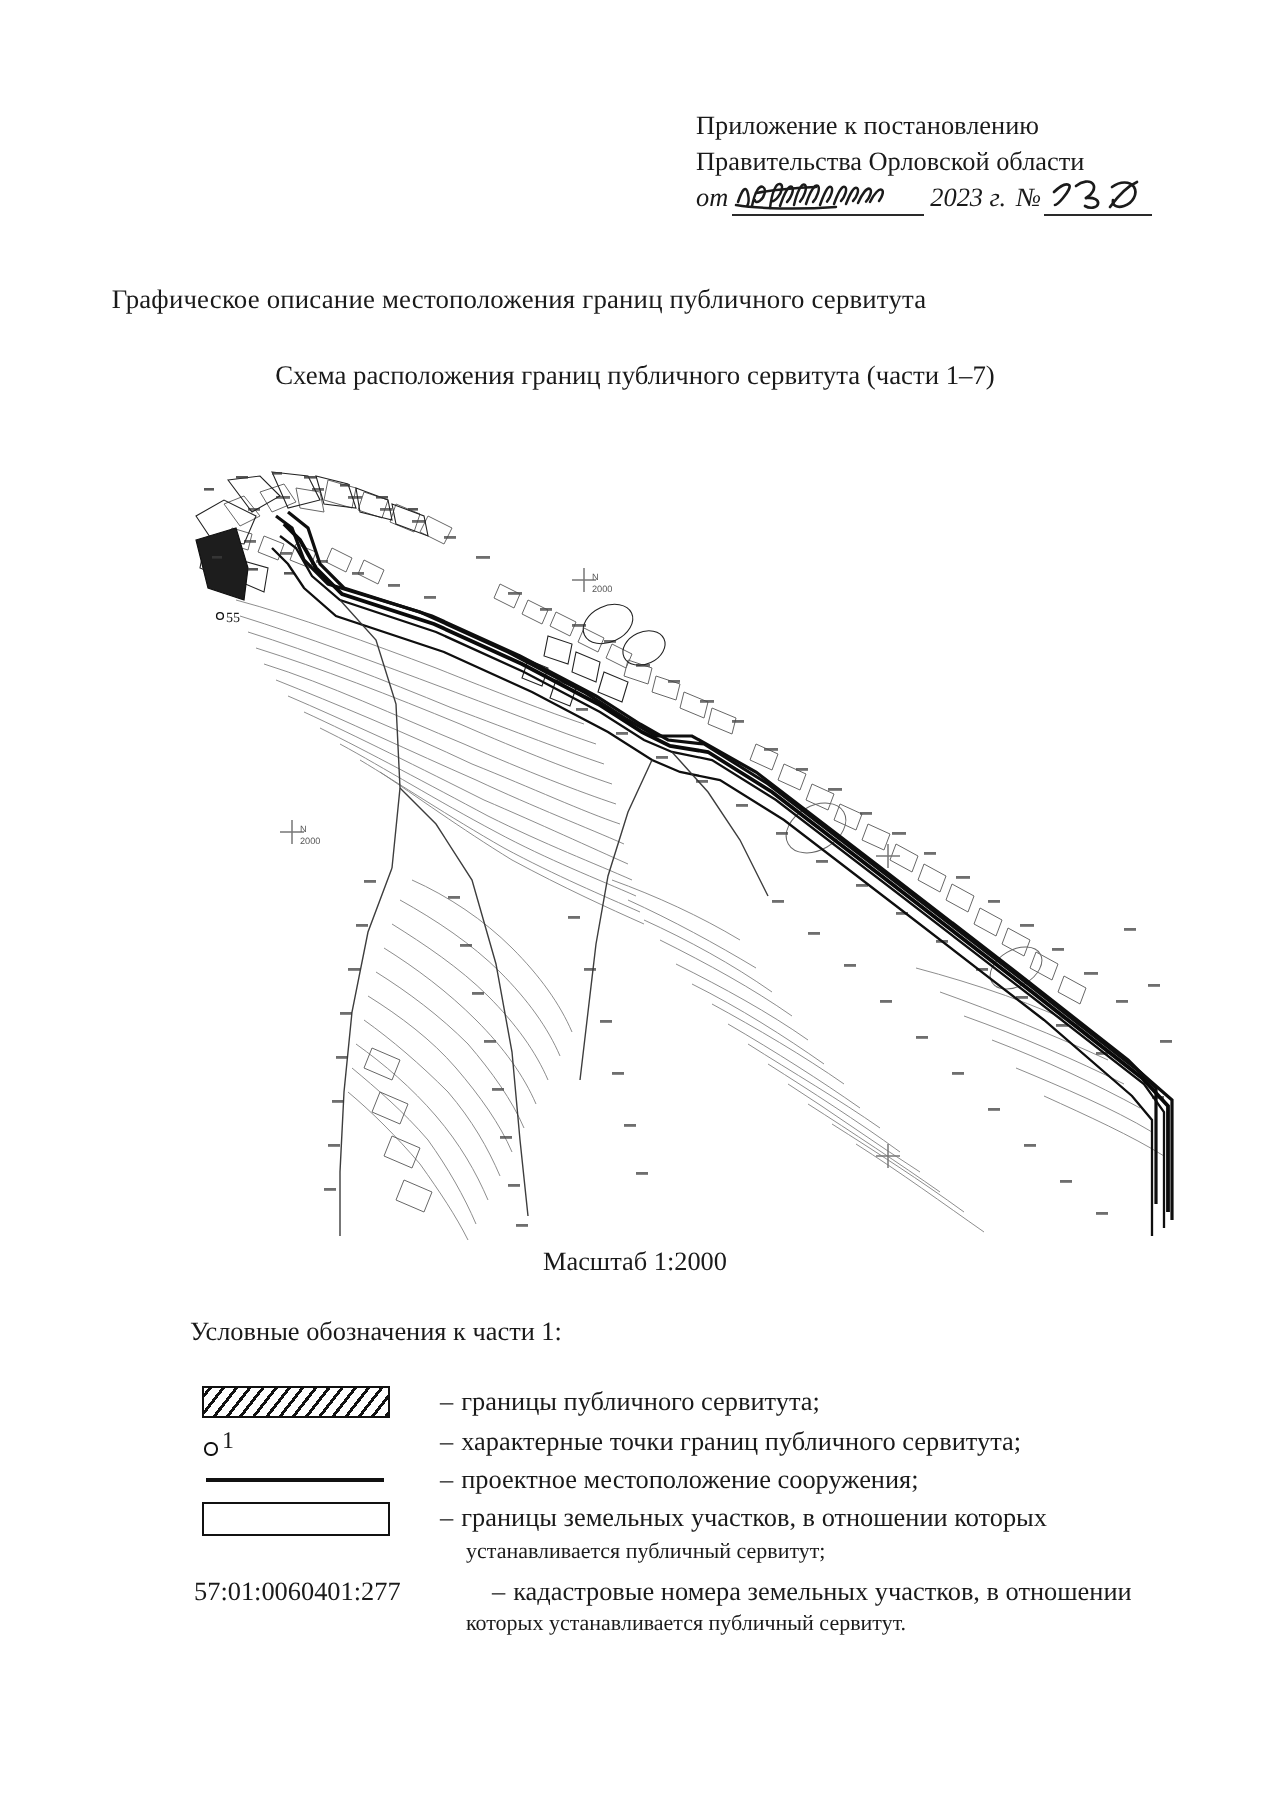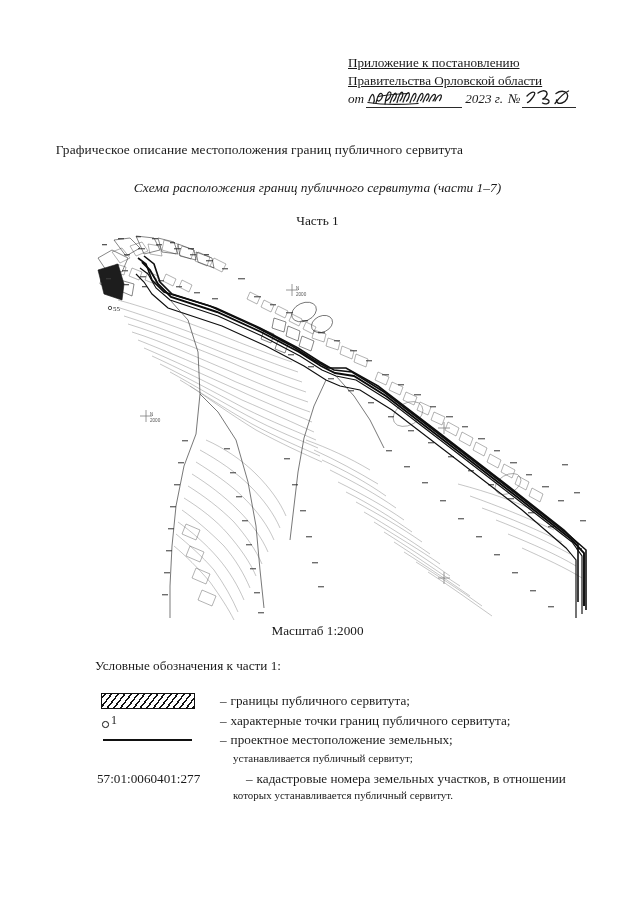"Приложение к постановлению" .doc-header .hdr-line { text-decoration: underline -> none }
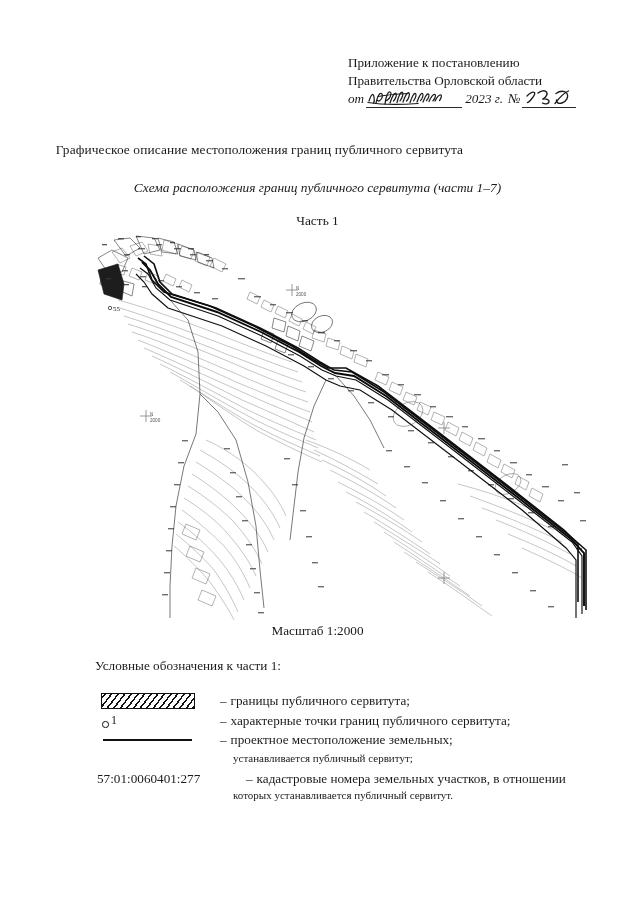"Схема расположения границ публичного" .title-2 { font-style: italic -> none }
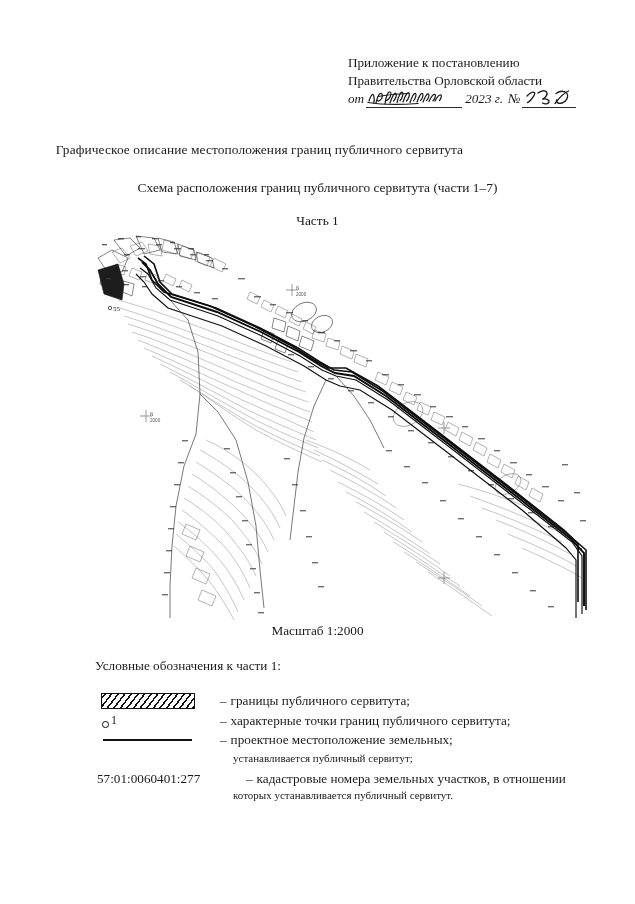"Часть 1" div.title-3 { html: <div>Часть 1</div> -> none }
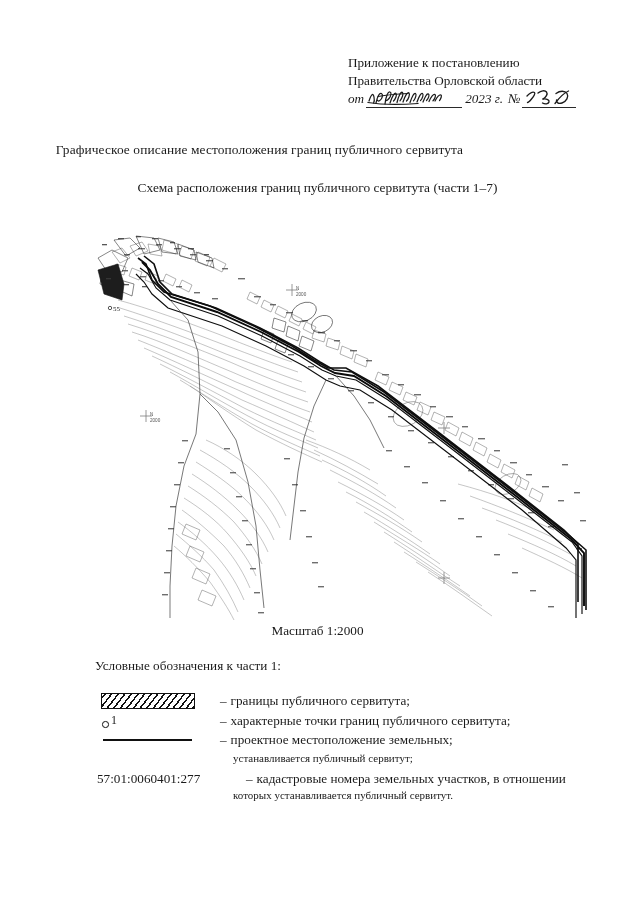"проектное местоположение земельных;" span { text: земельных -> сооружения }
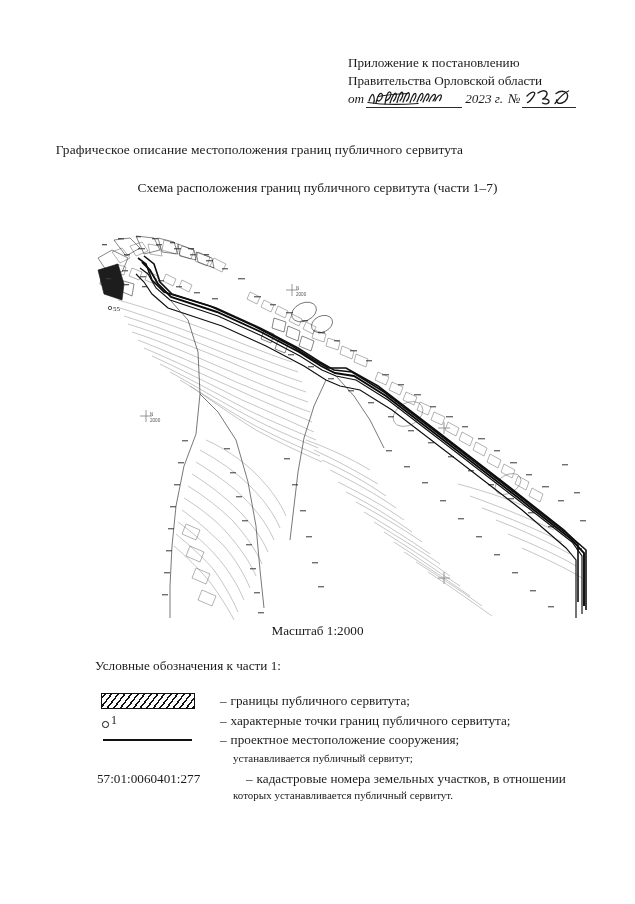"– границы земельных участков, в" div.legend-row { html: none -> <div> <div> <span></span> </div> <div> <span>–</span><span>границы земельных участков, в отношении которых</span> </div> </div> }
